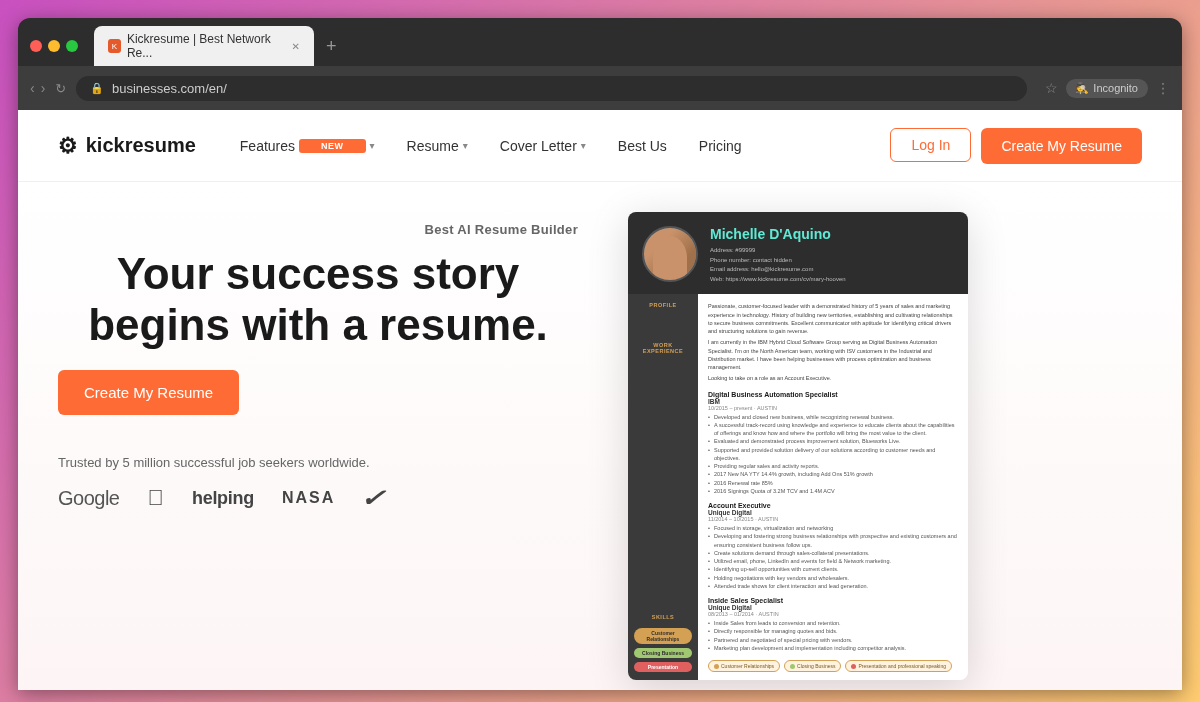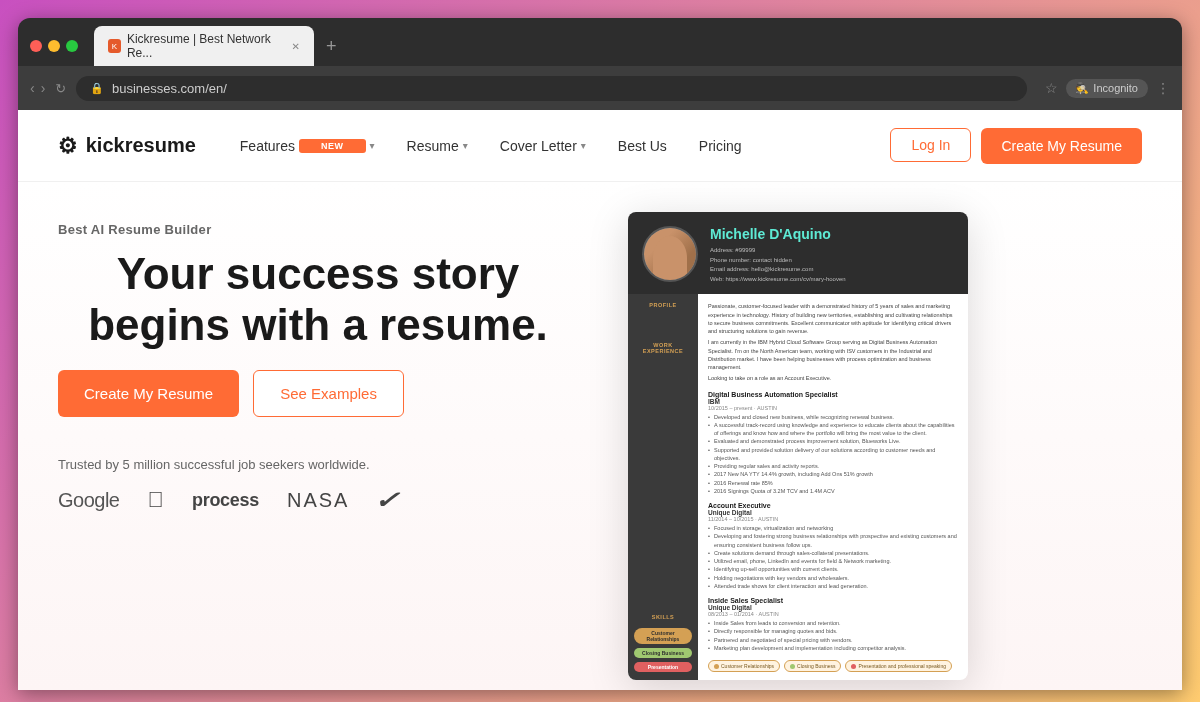"Best AI Resume Builder" .hero-eyebrow { text-align: none -> right }
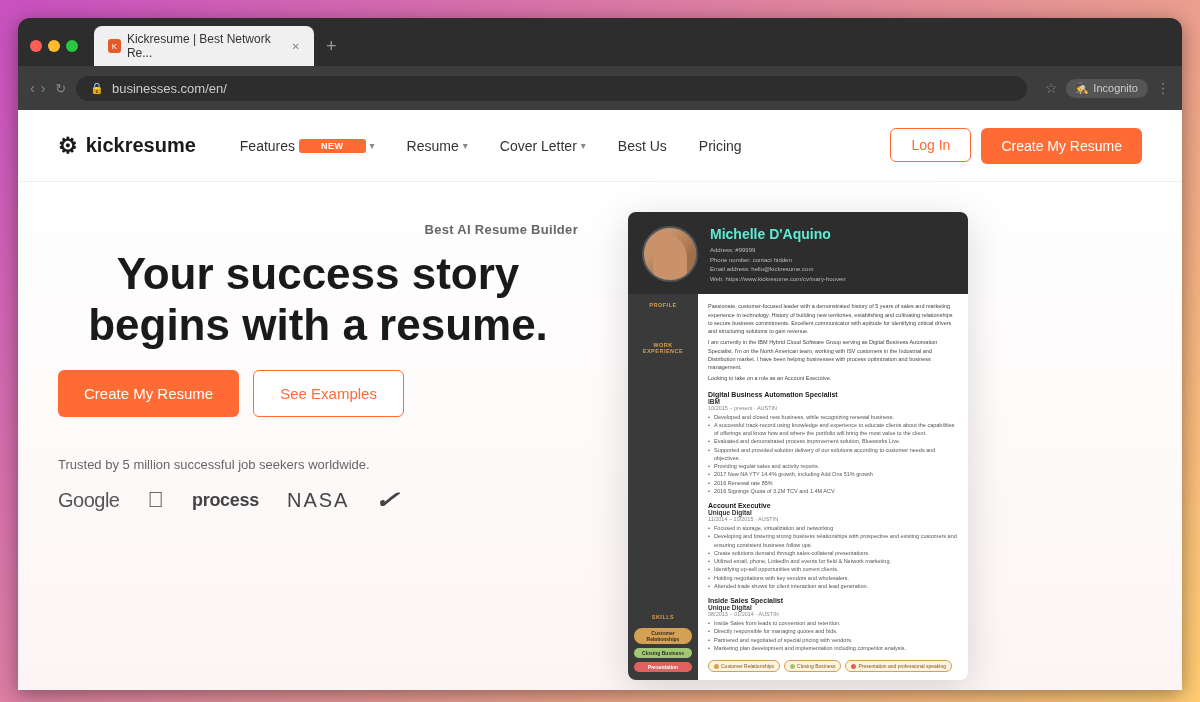"See Examples" button.btn-hero-secondary { html: <button>See Examples</button> -> none }
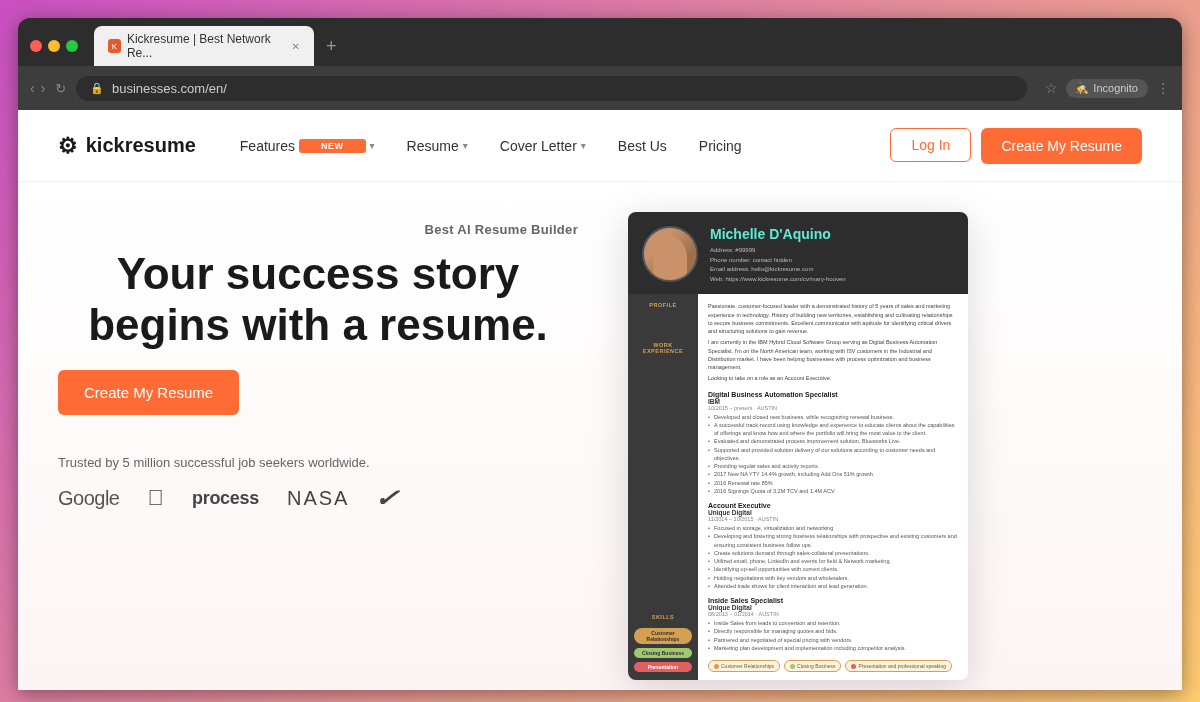"process" span.brand-facebook { text: process -> helping }
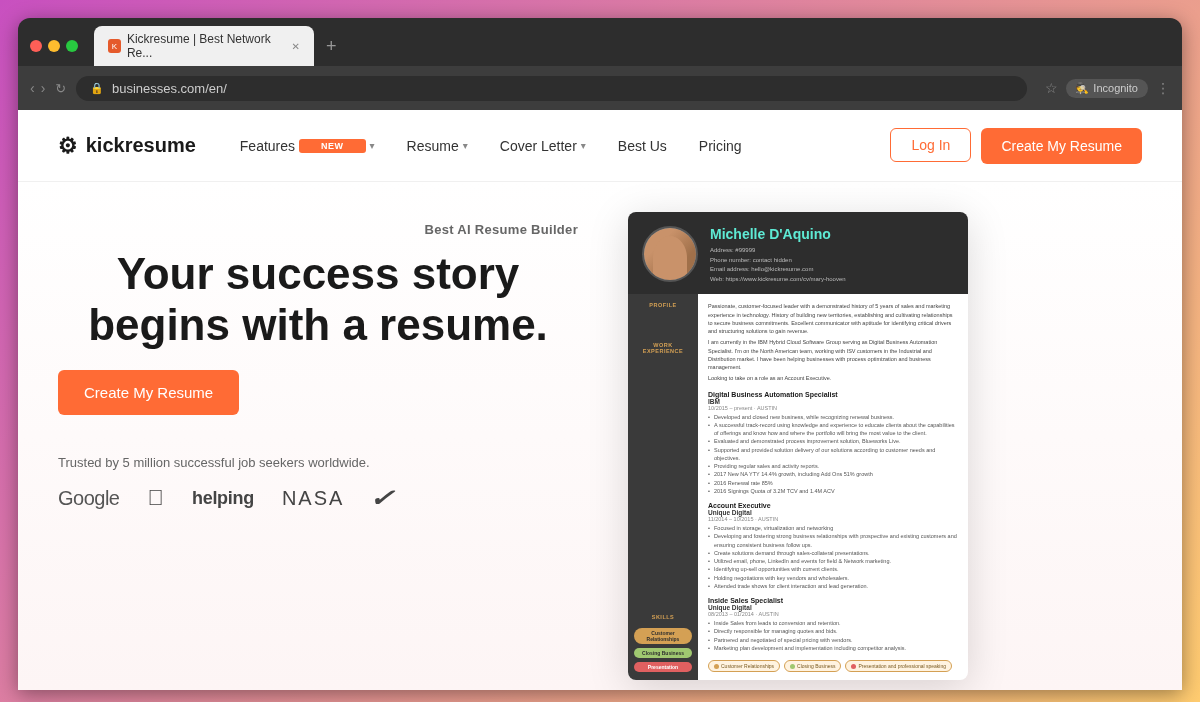"NASA" .brand-nasa { font-size: 20px -> 16px; font-weight: 400 -> 700 }
